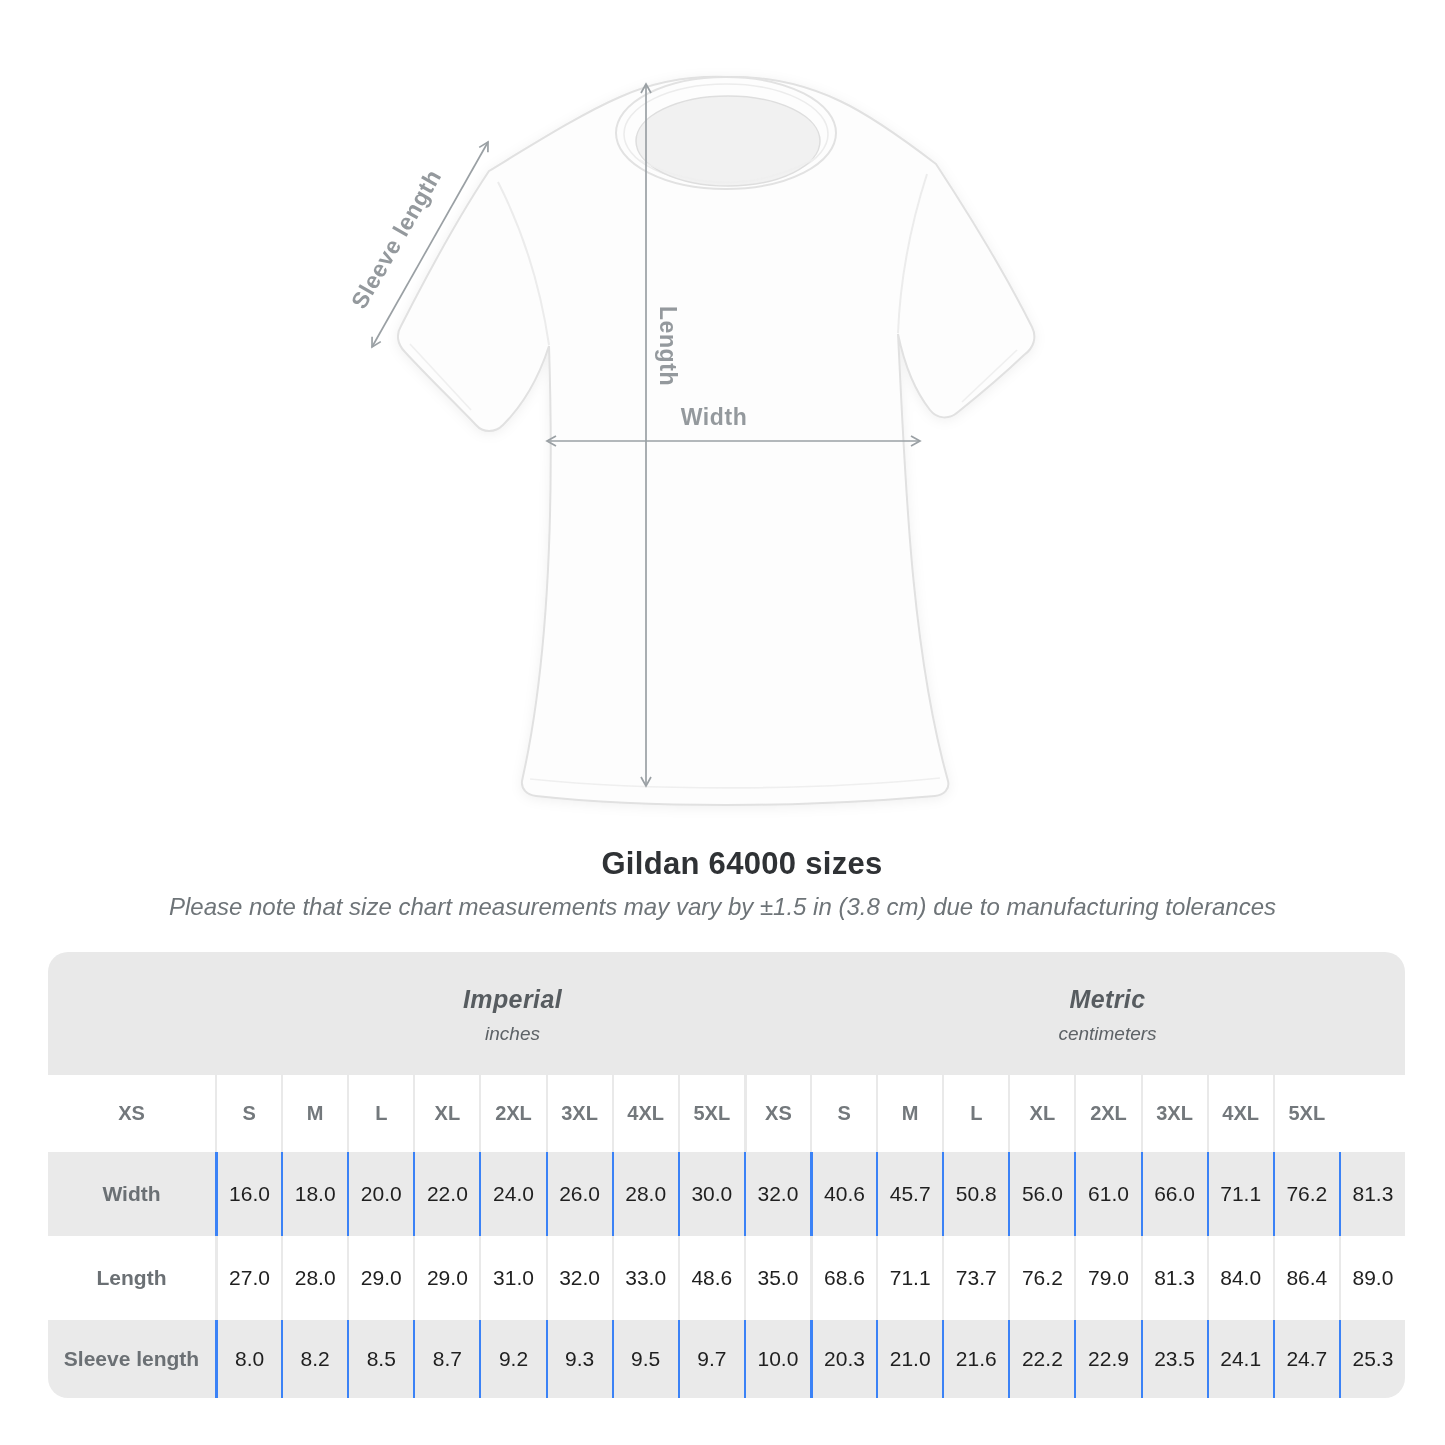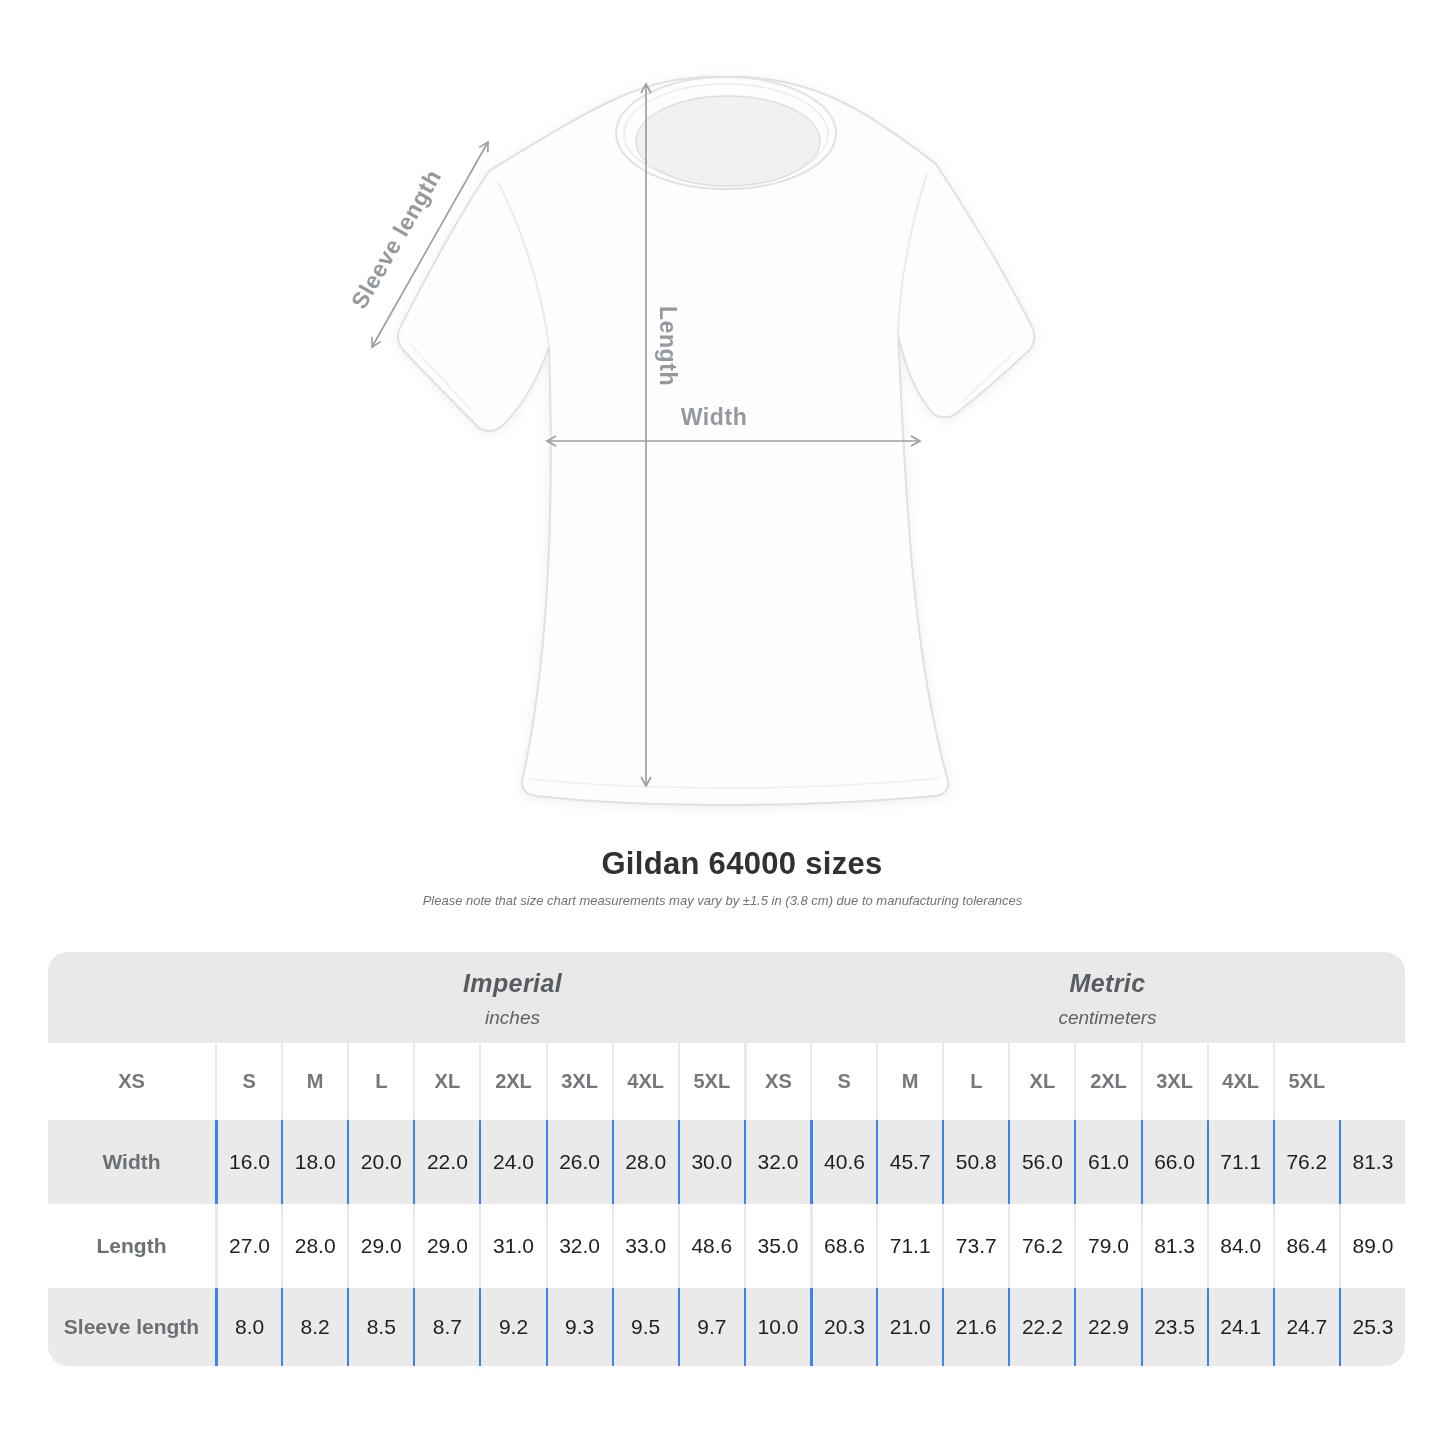"Please note that size chart" .subtitle { font-size: 13px -> 24px }
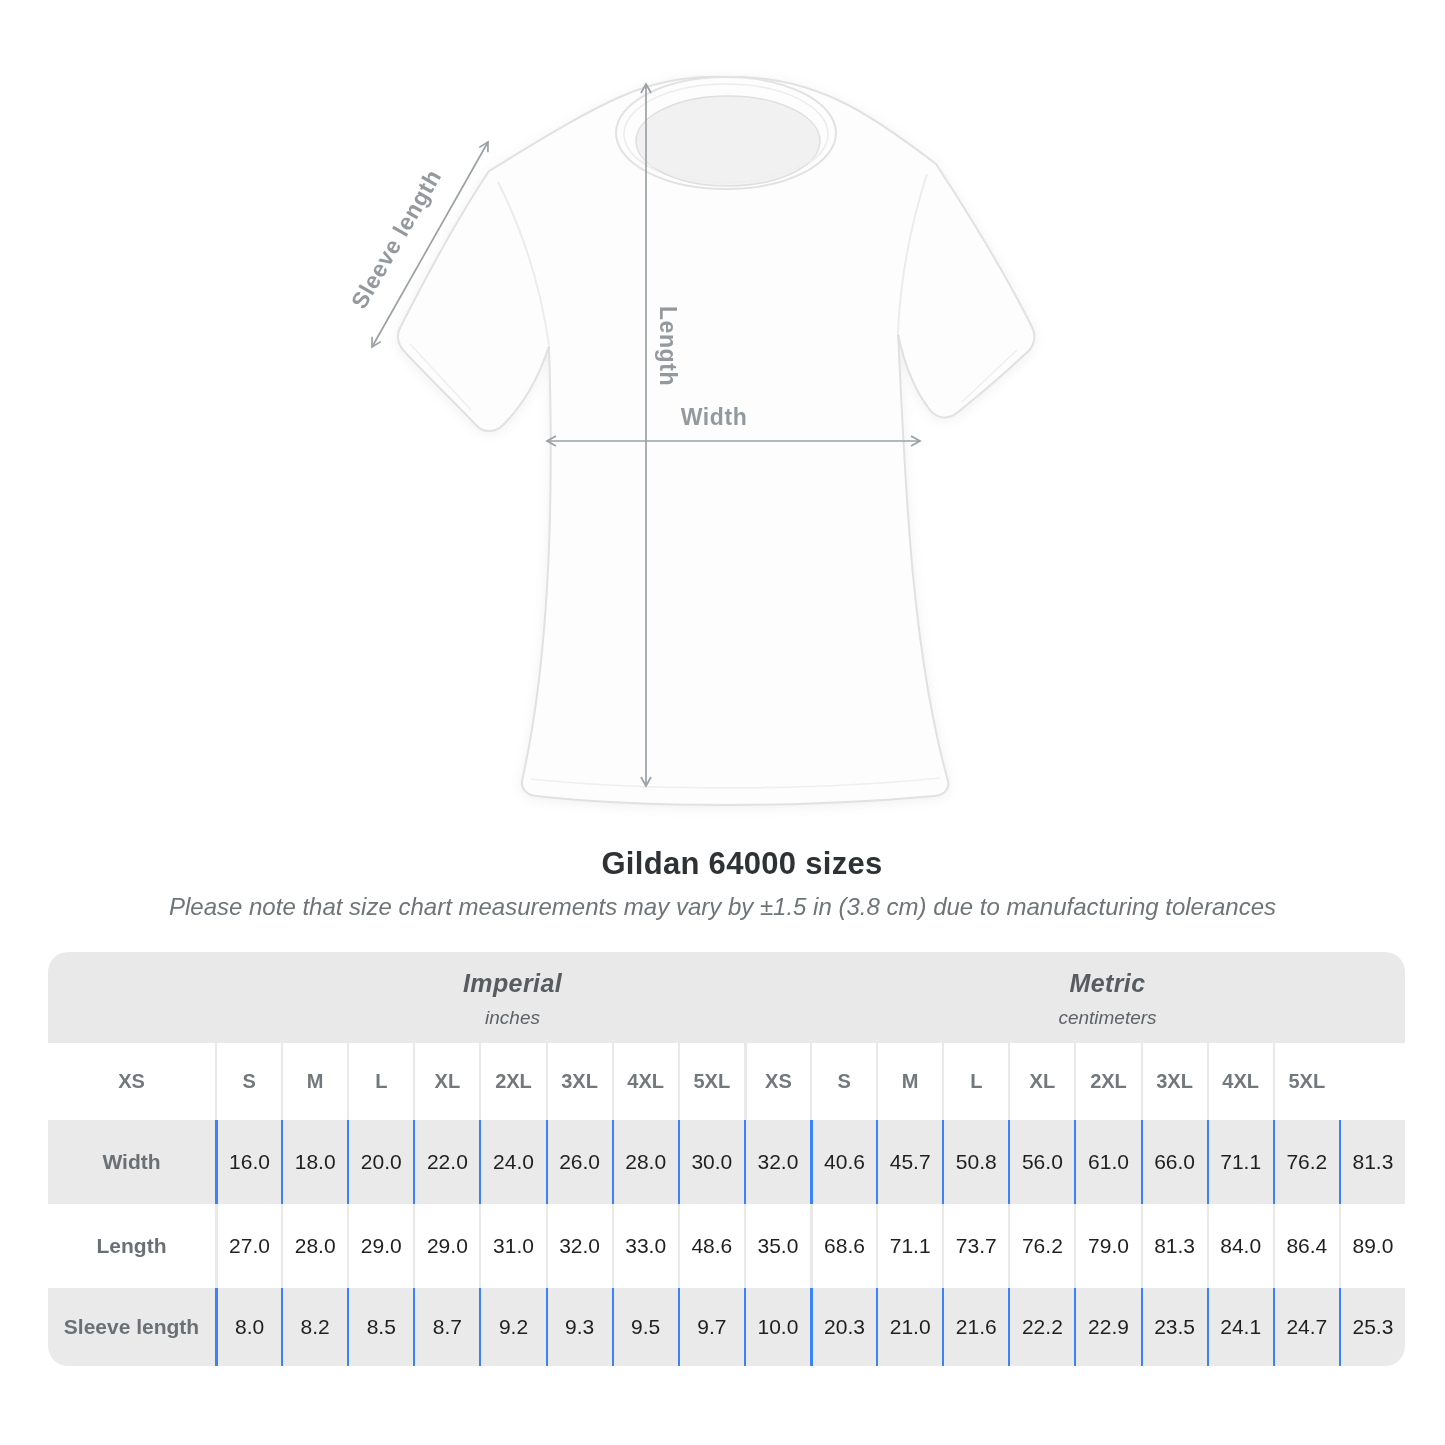"Imperial" .band { height: 91px -> 123px }
